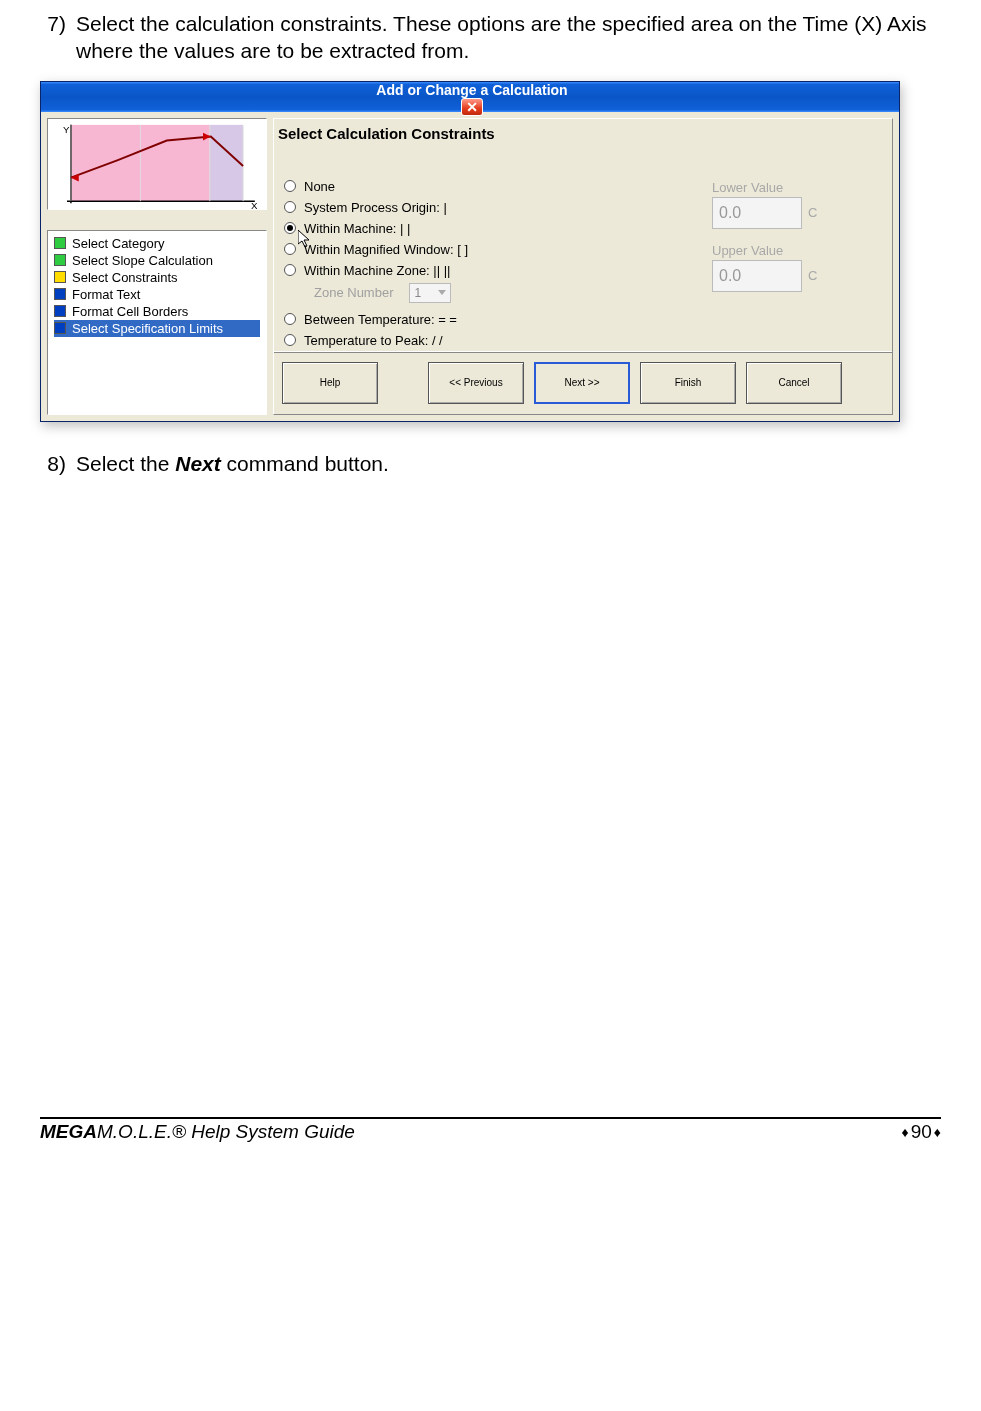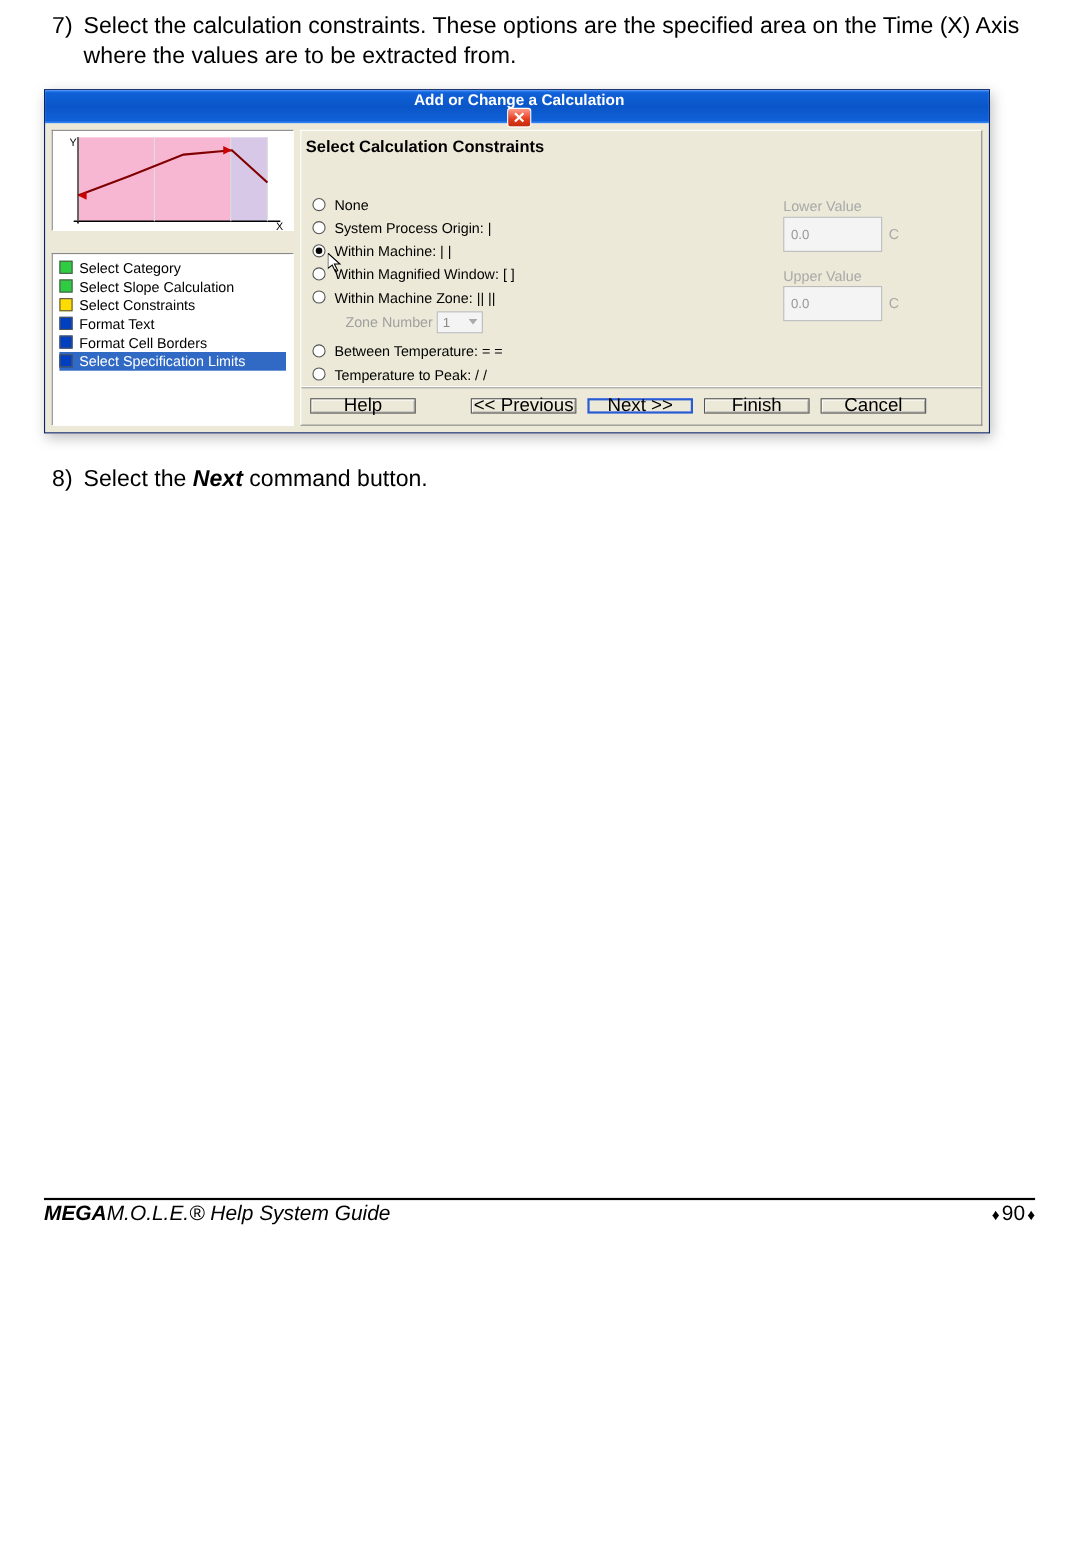"0.0" .vinput { font-size: 12px -> 16px }
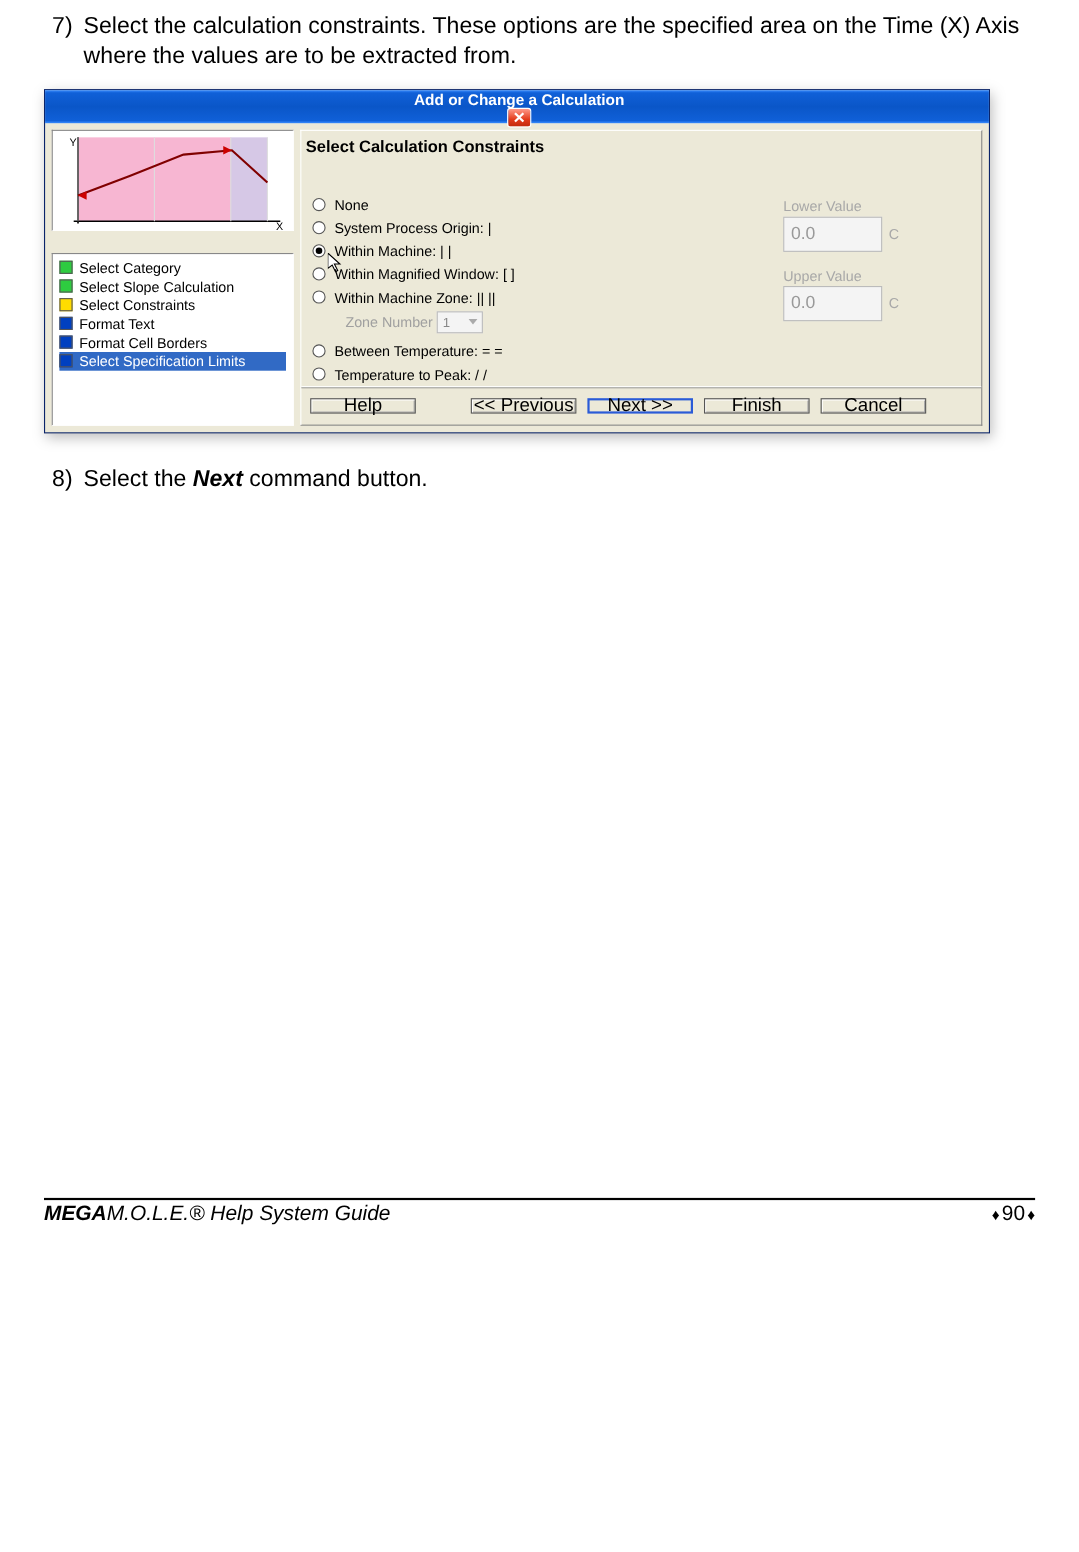"Zone Number" .zone-sub { gap: 4px -> 16px }
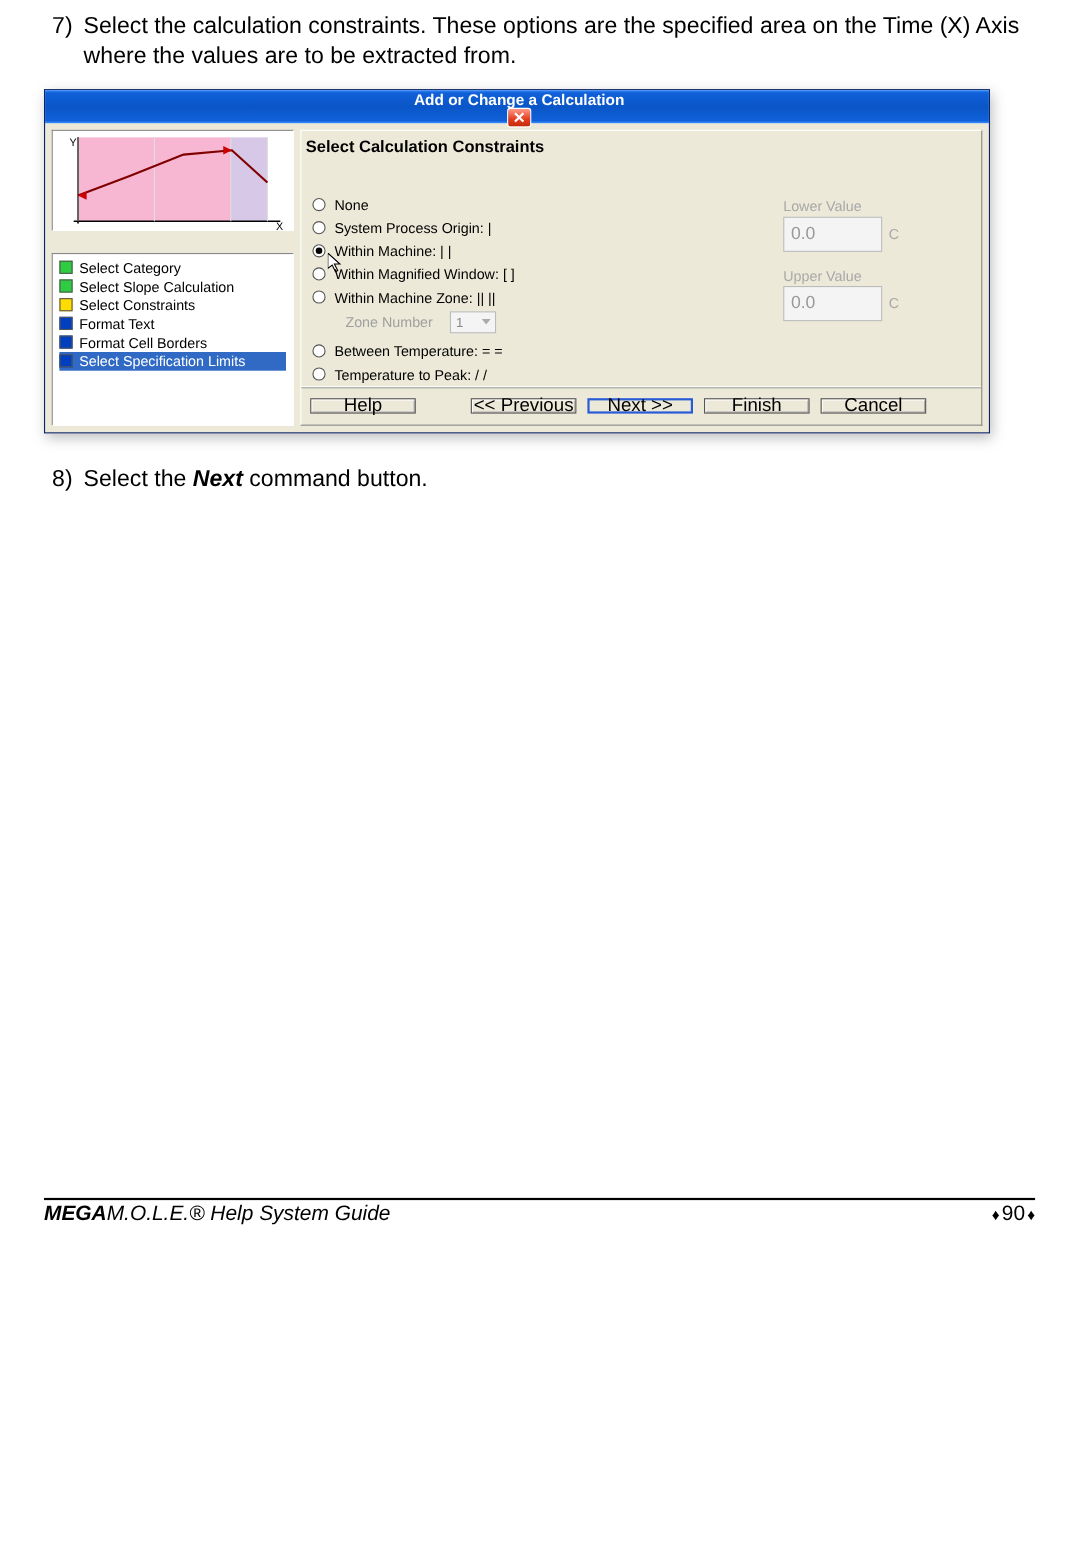"Help" .btn { font-size: 17px -> 10px; height: 14px -> 42px }
